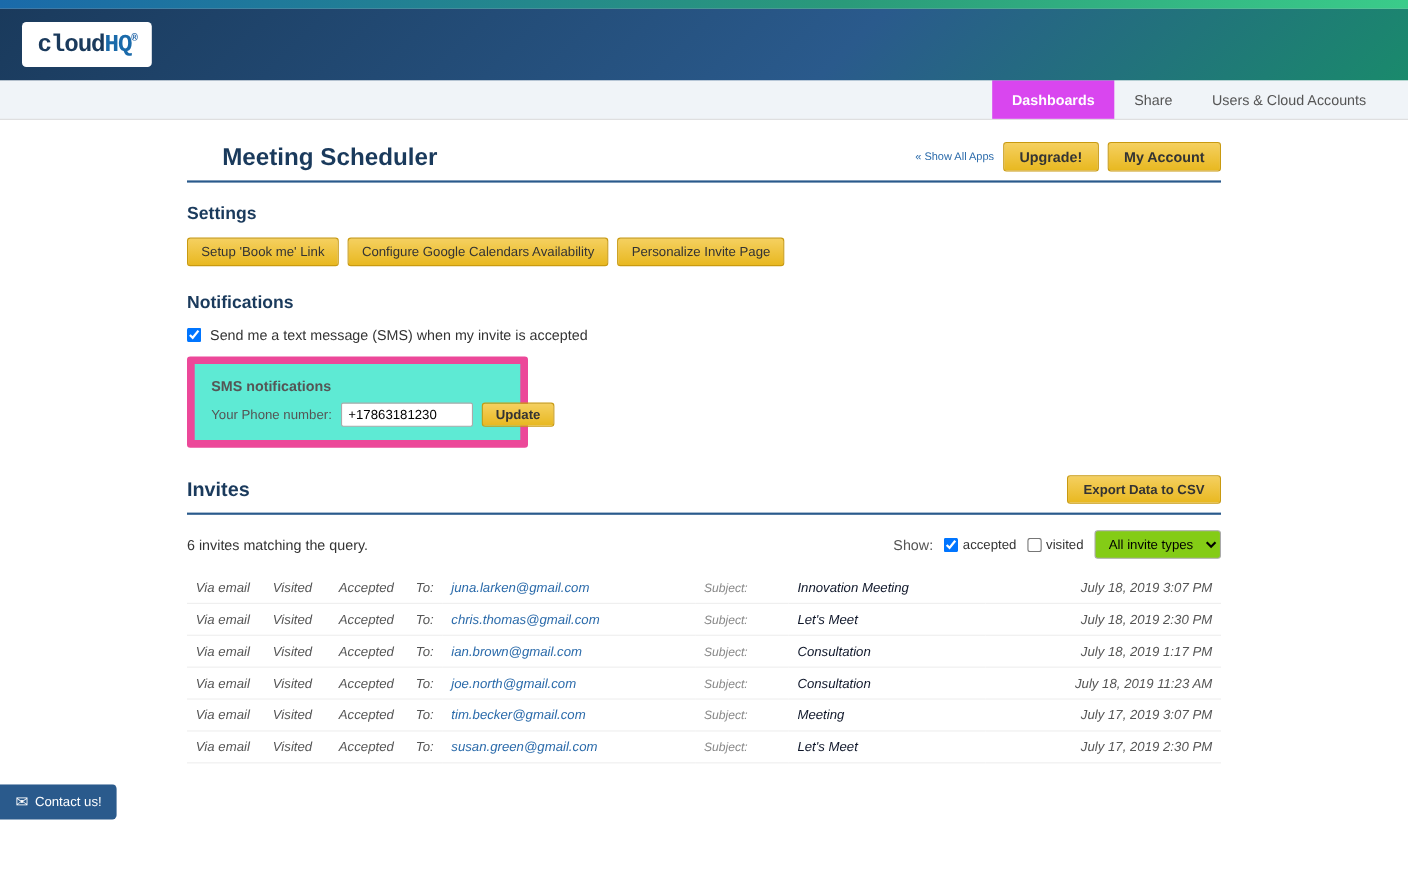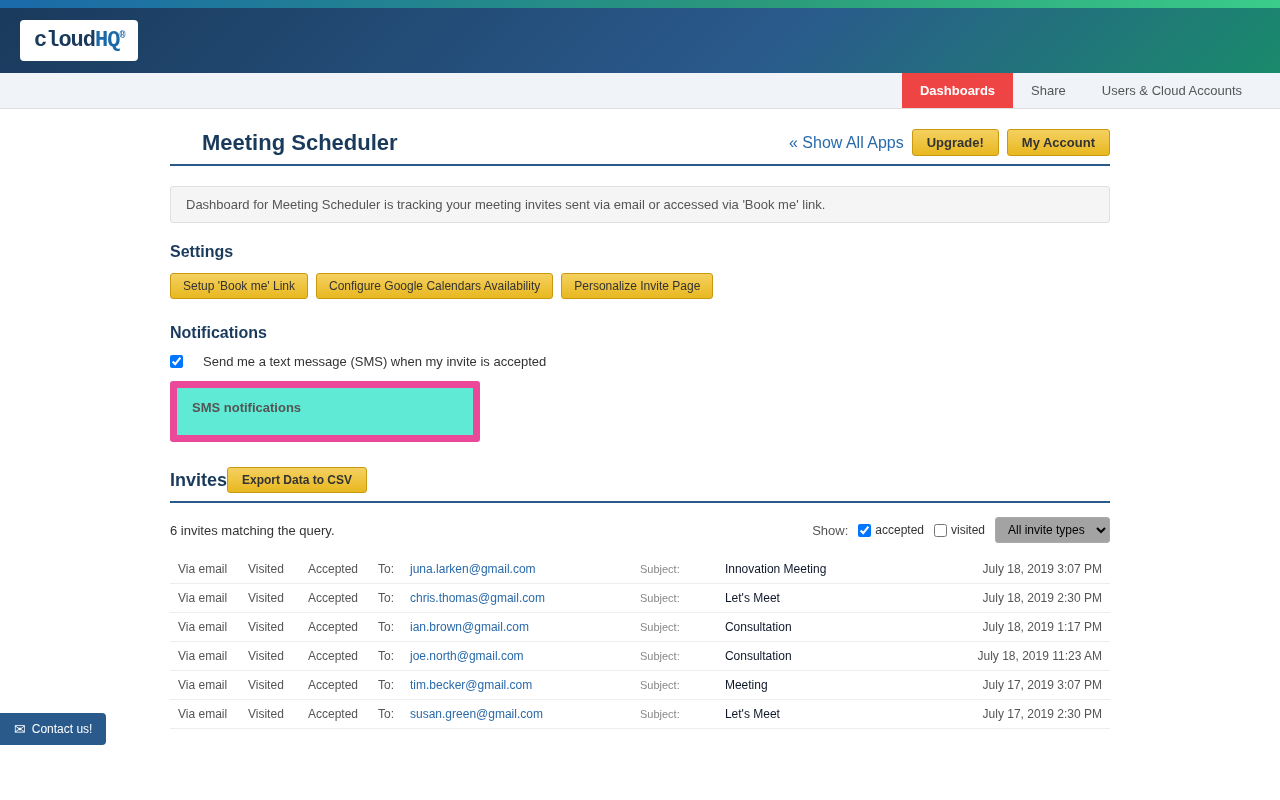"Dashboards" .nav-tab.active { background: #ef4444 -> #d946ef }
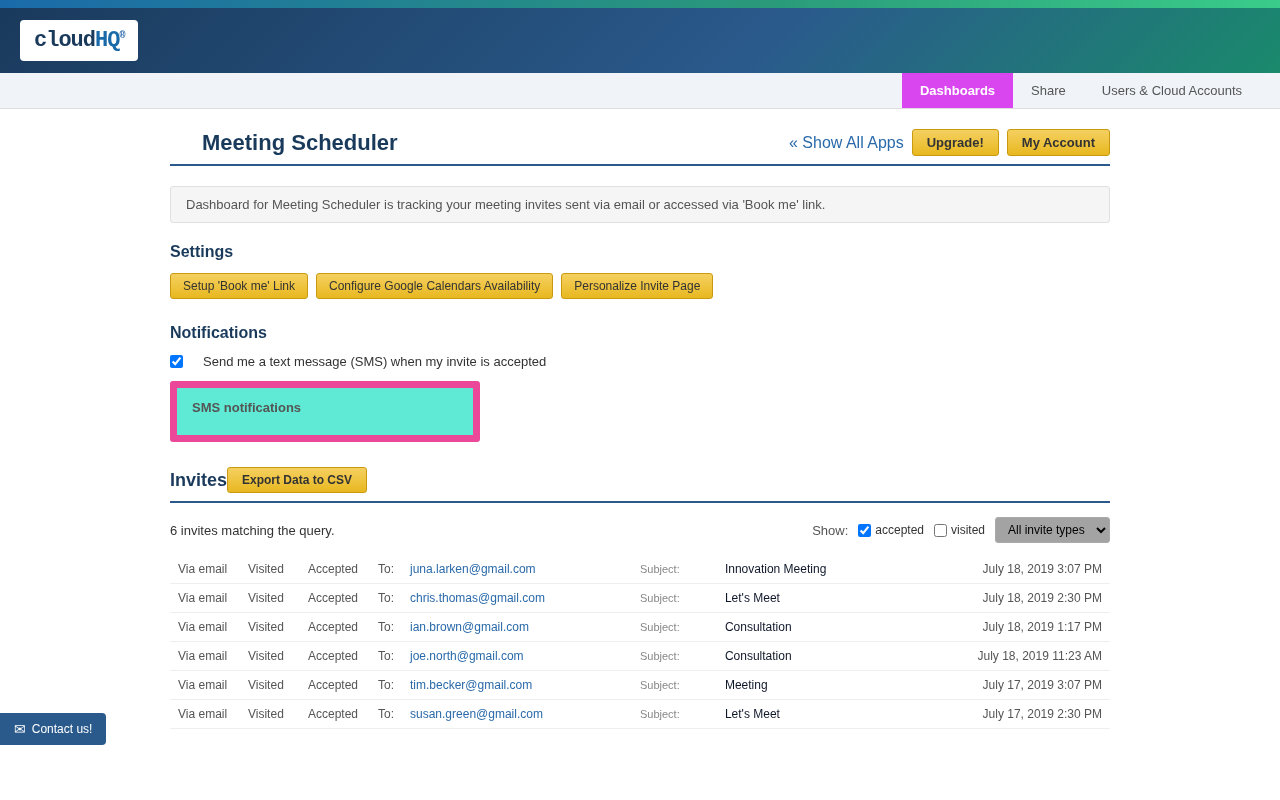"« Show All Apps" .link-btn { font-size: 16px -> 10px }
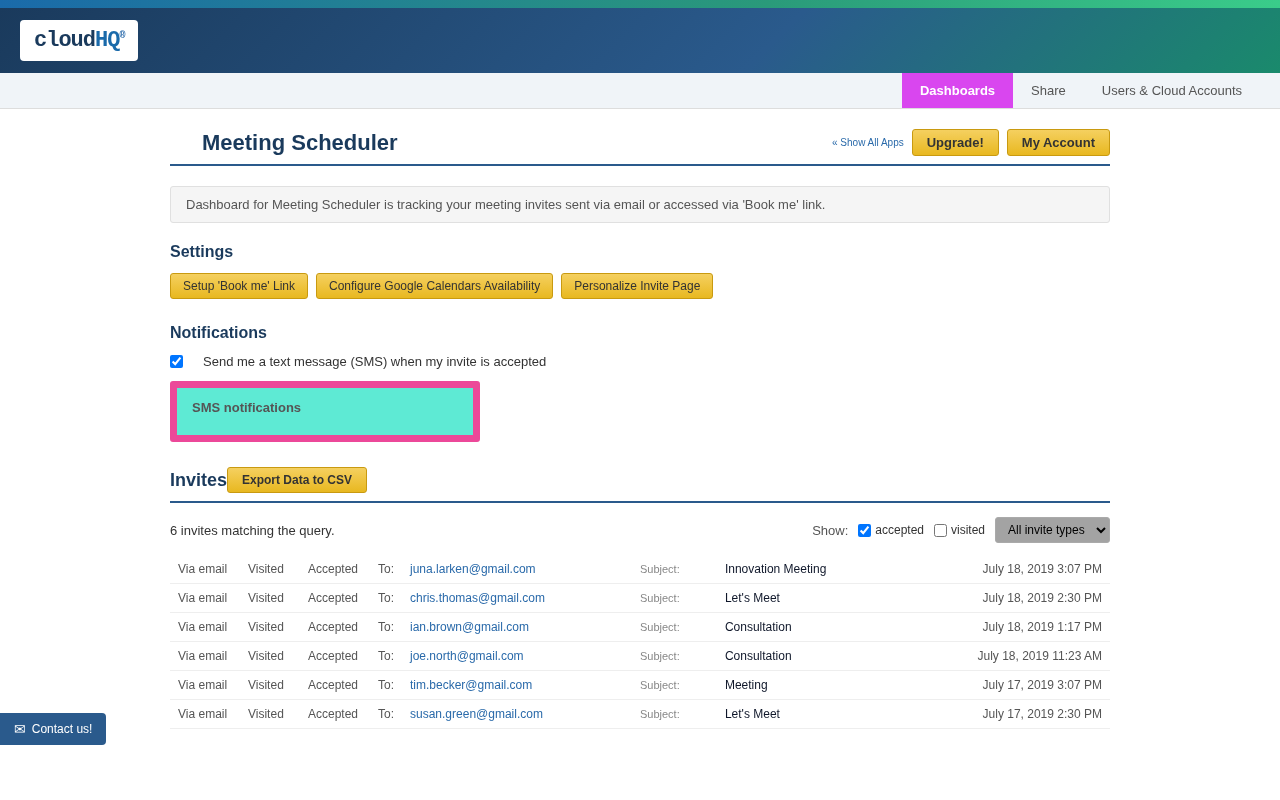"Dashboard for Meeting Scheduler is" div.description { html: <div>Dashboard for Meeting Scheduler is tracking your meeting invites sent via email or accessed via 'Book me' link.</div> -> none }
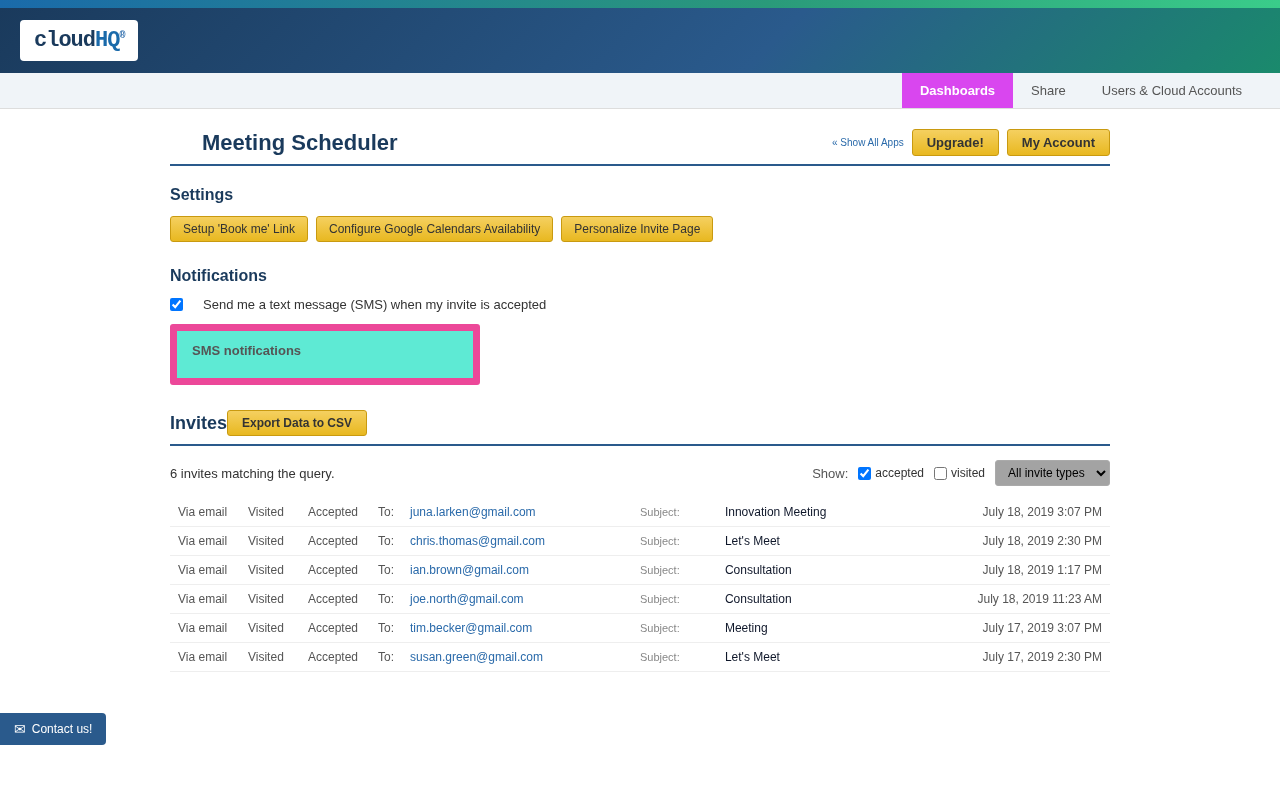"Send me a text message" .checkbox-row { gap: 20px -> 8px }
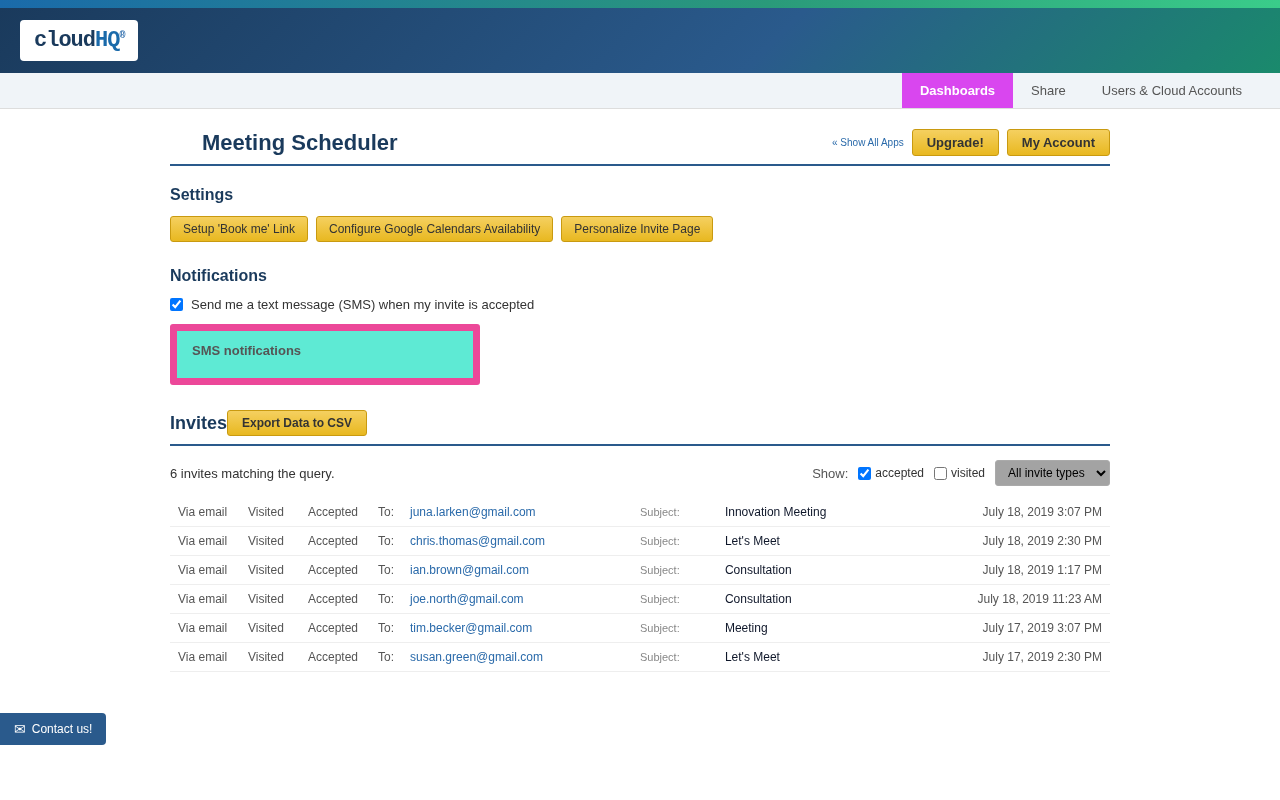"Your Phone number:" div.sms-row { html: none -> <div> <span>Your Phone number:</span> <input> <button>Update</button> </div> }
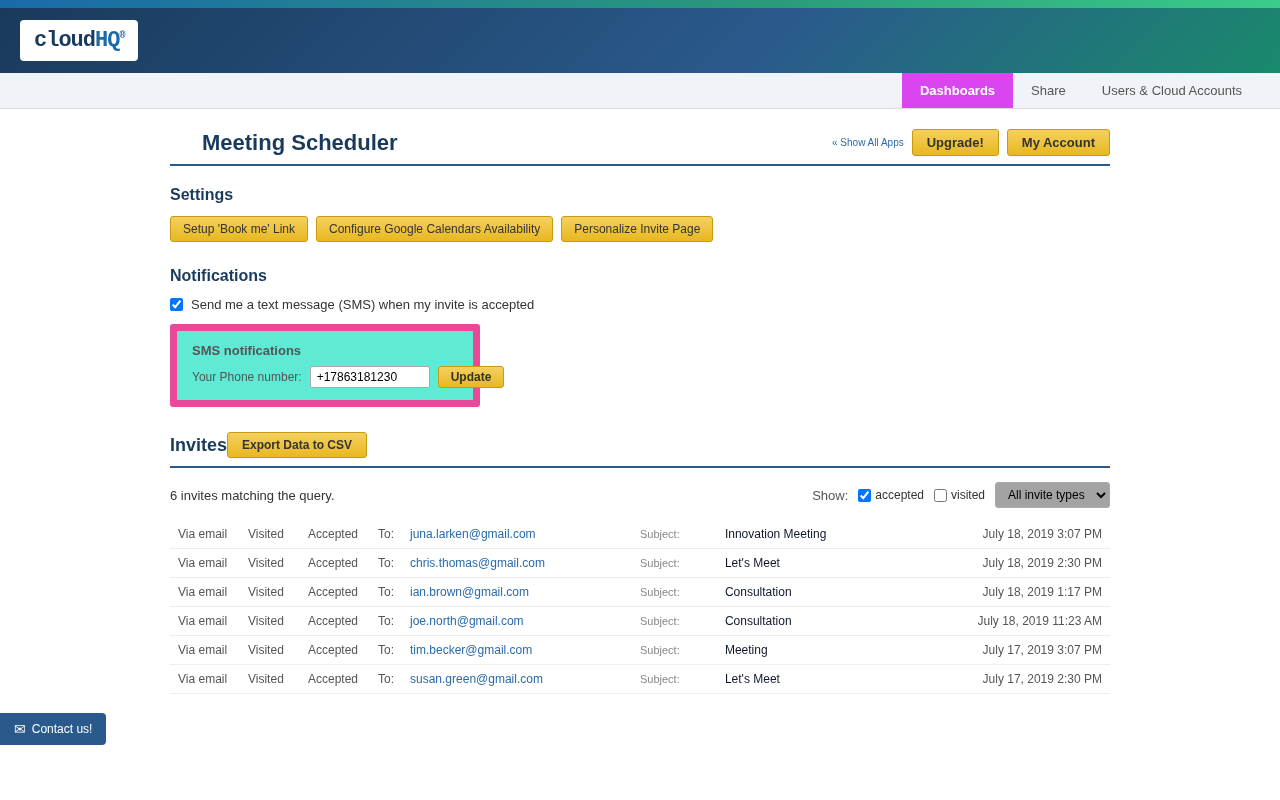"Invites" .invites-header { justify-content: none -> space-between }
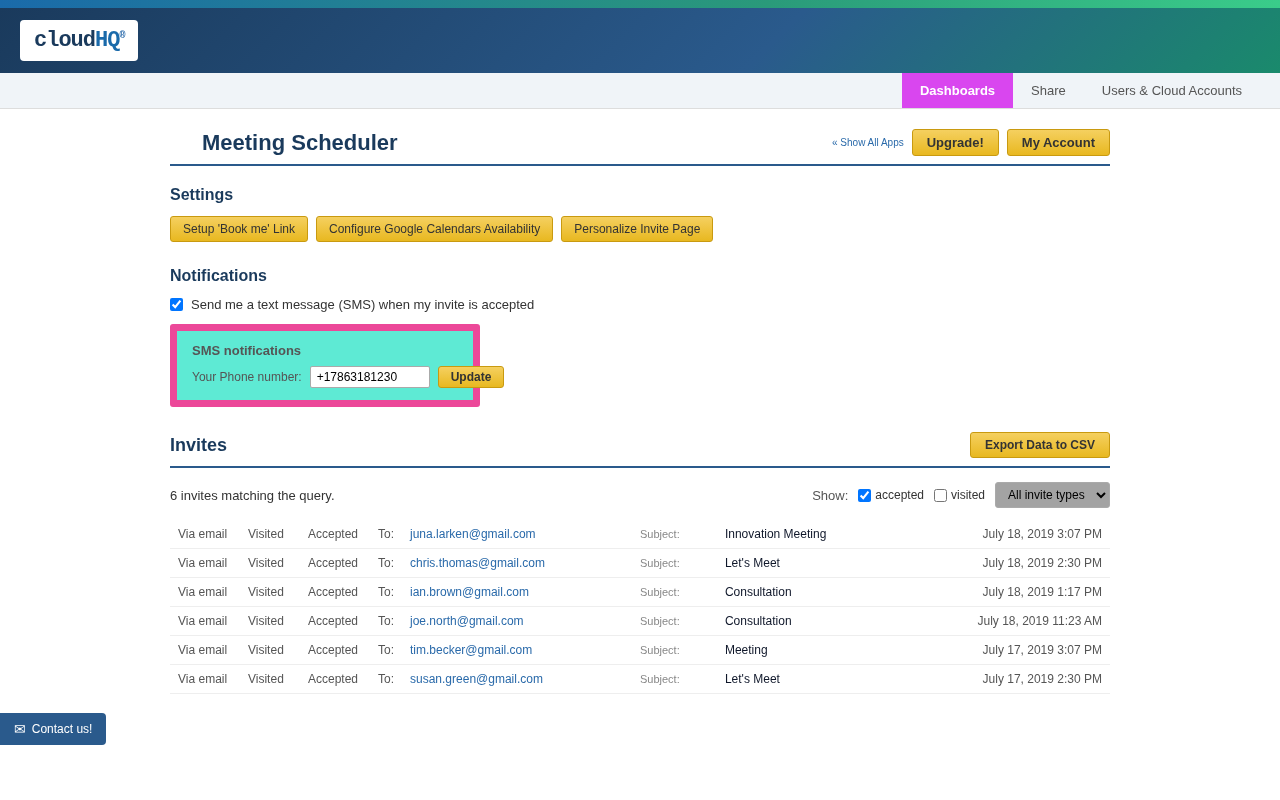"All invite types" .filter-select { background: #a3a3a3 -> #84cc16 }
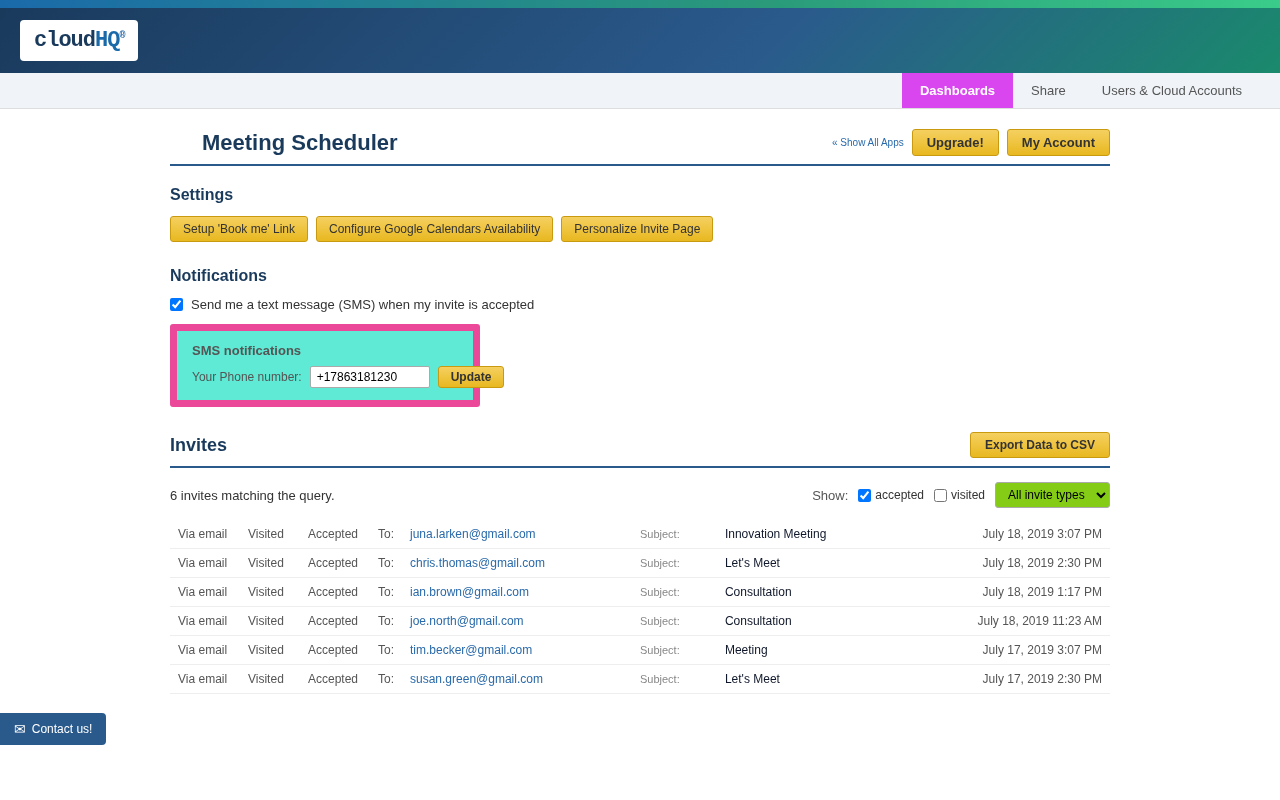"Via email" .invites-table { font-style: none -> italic }
